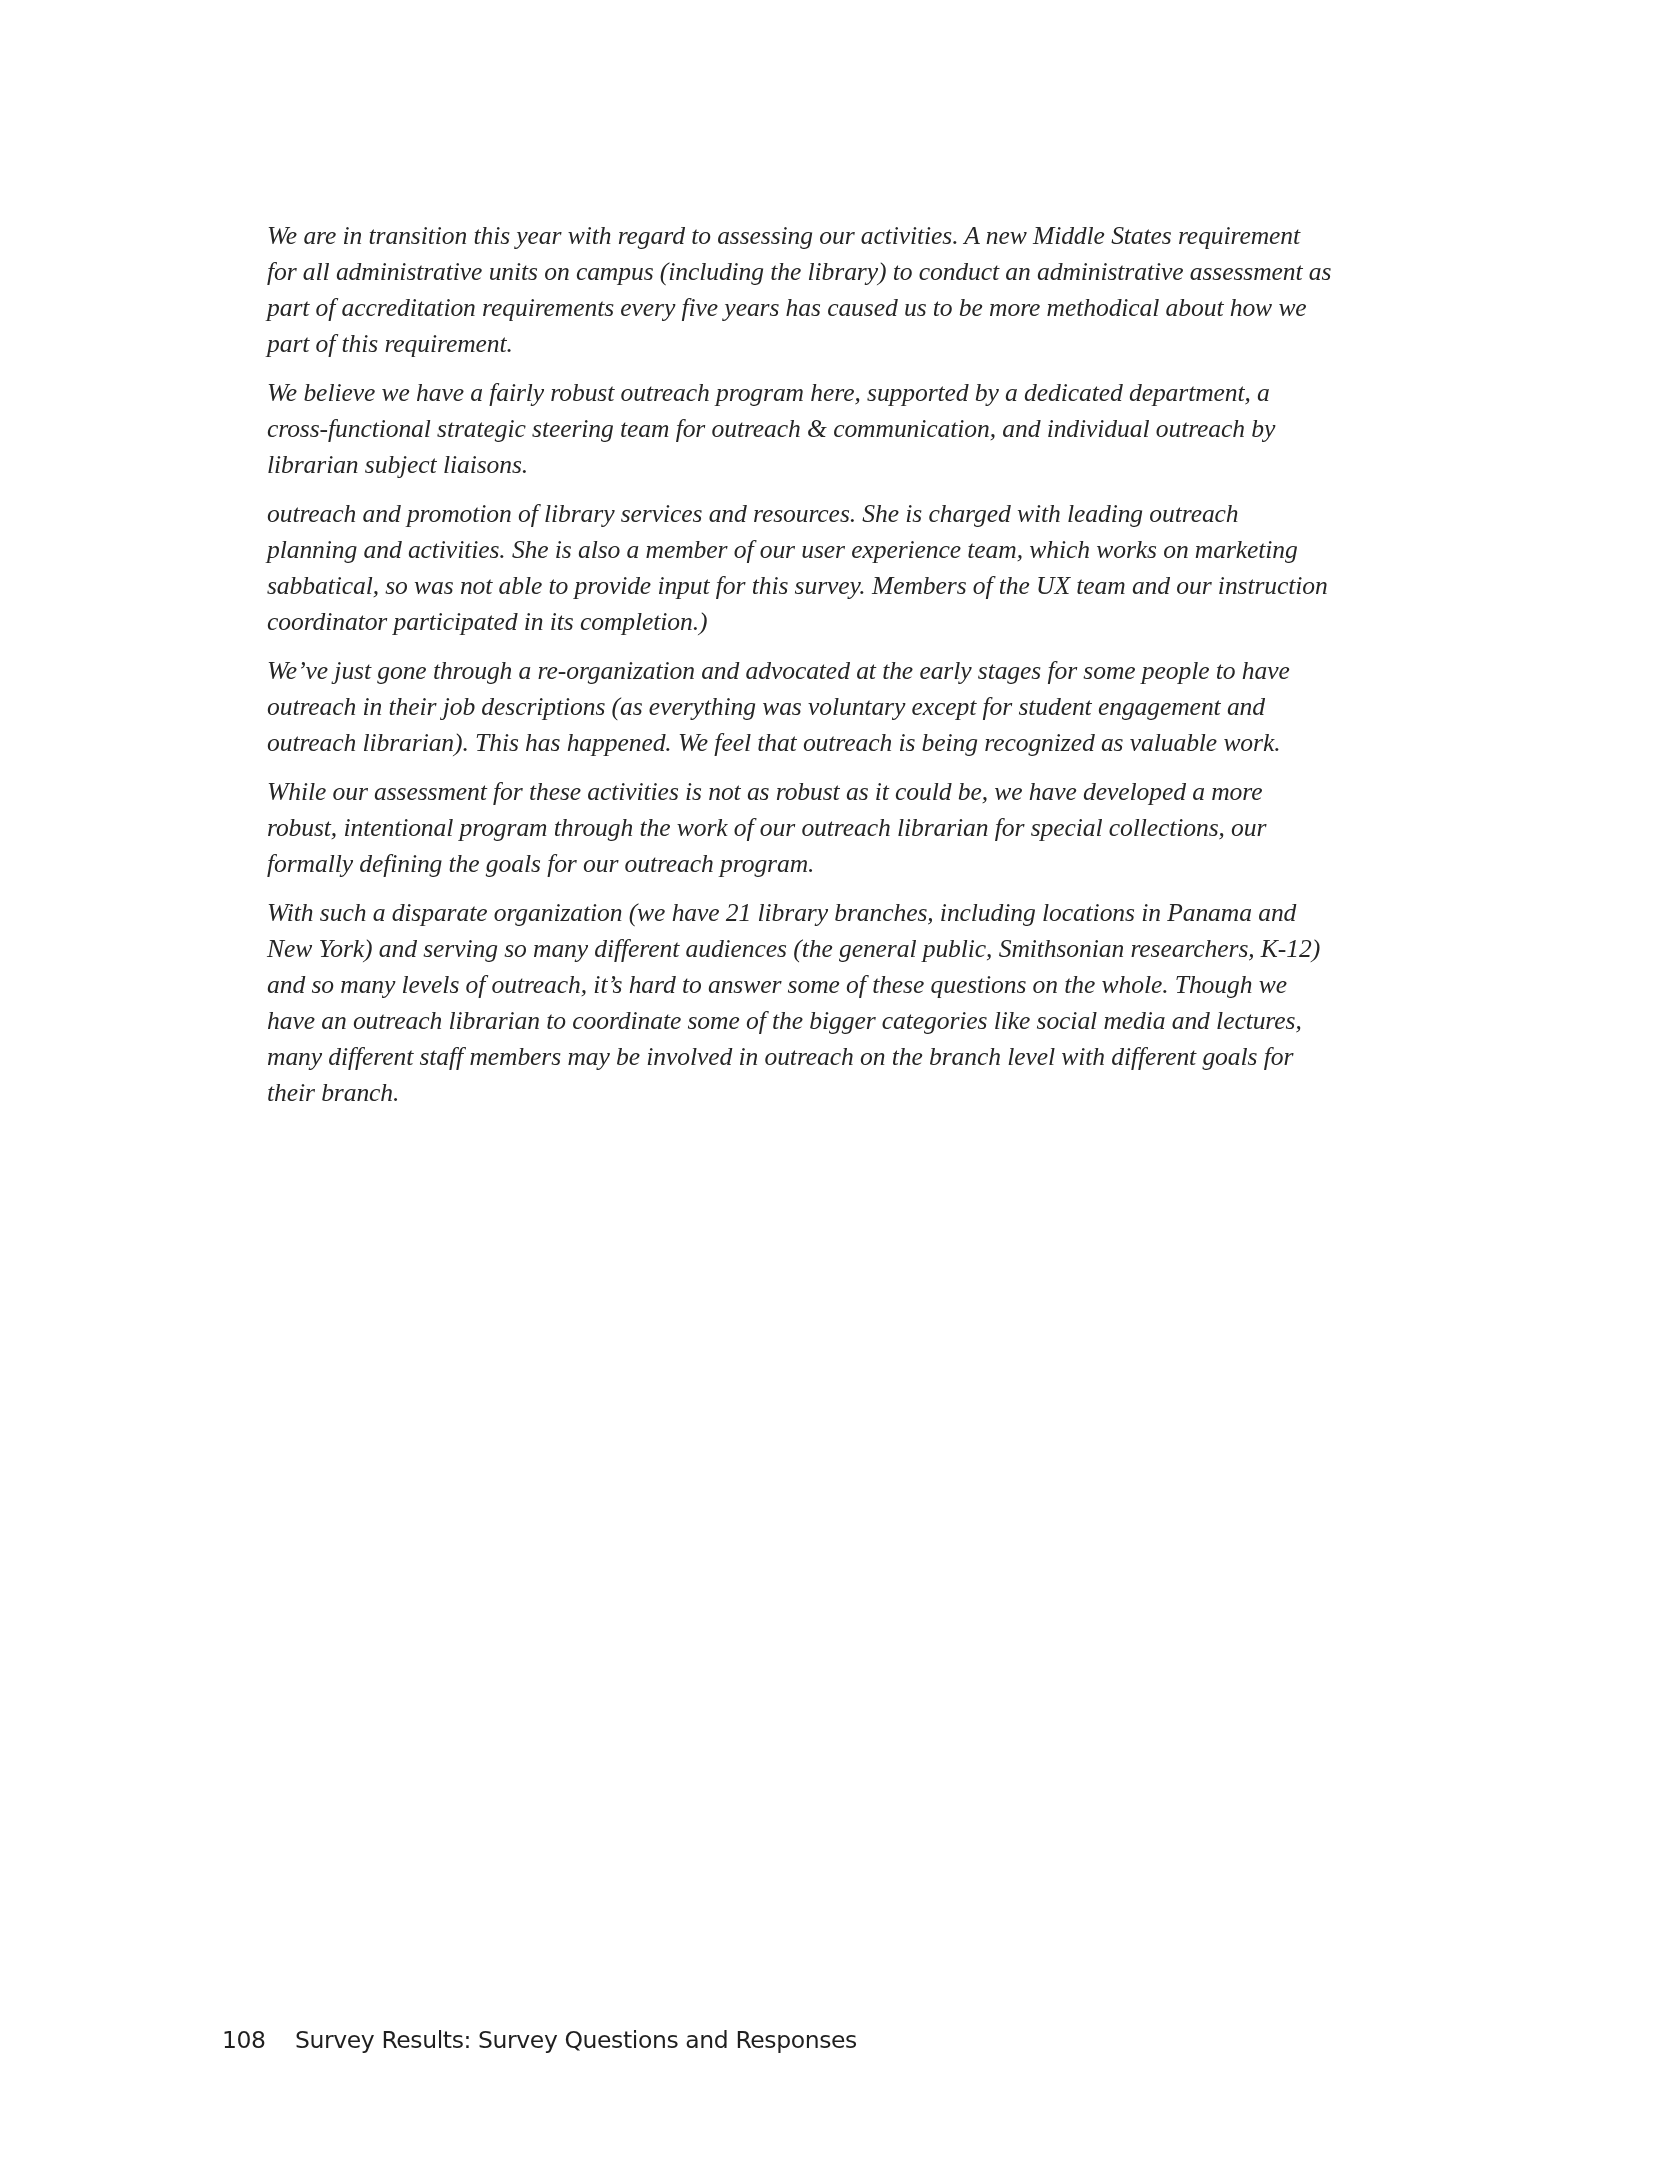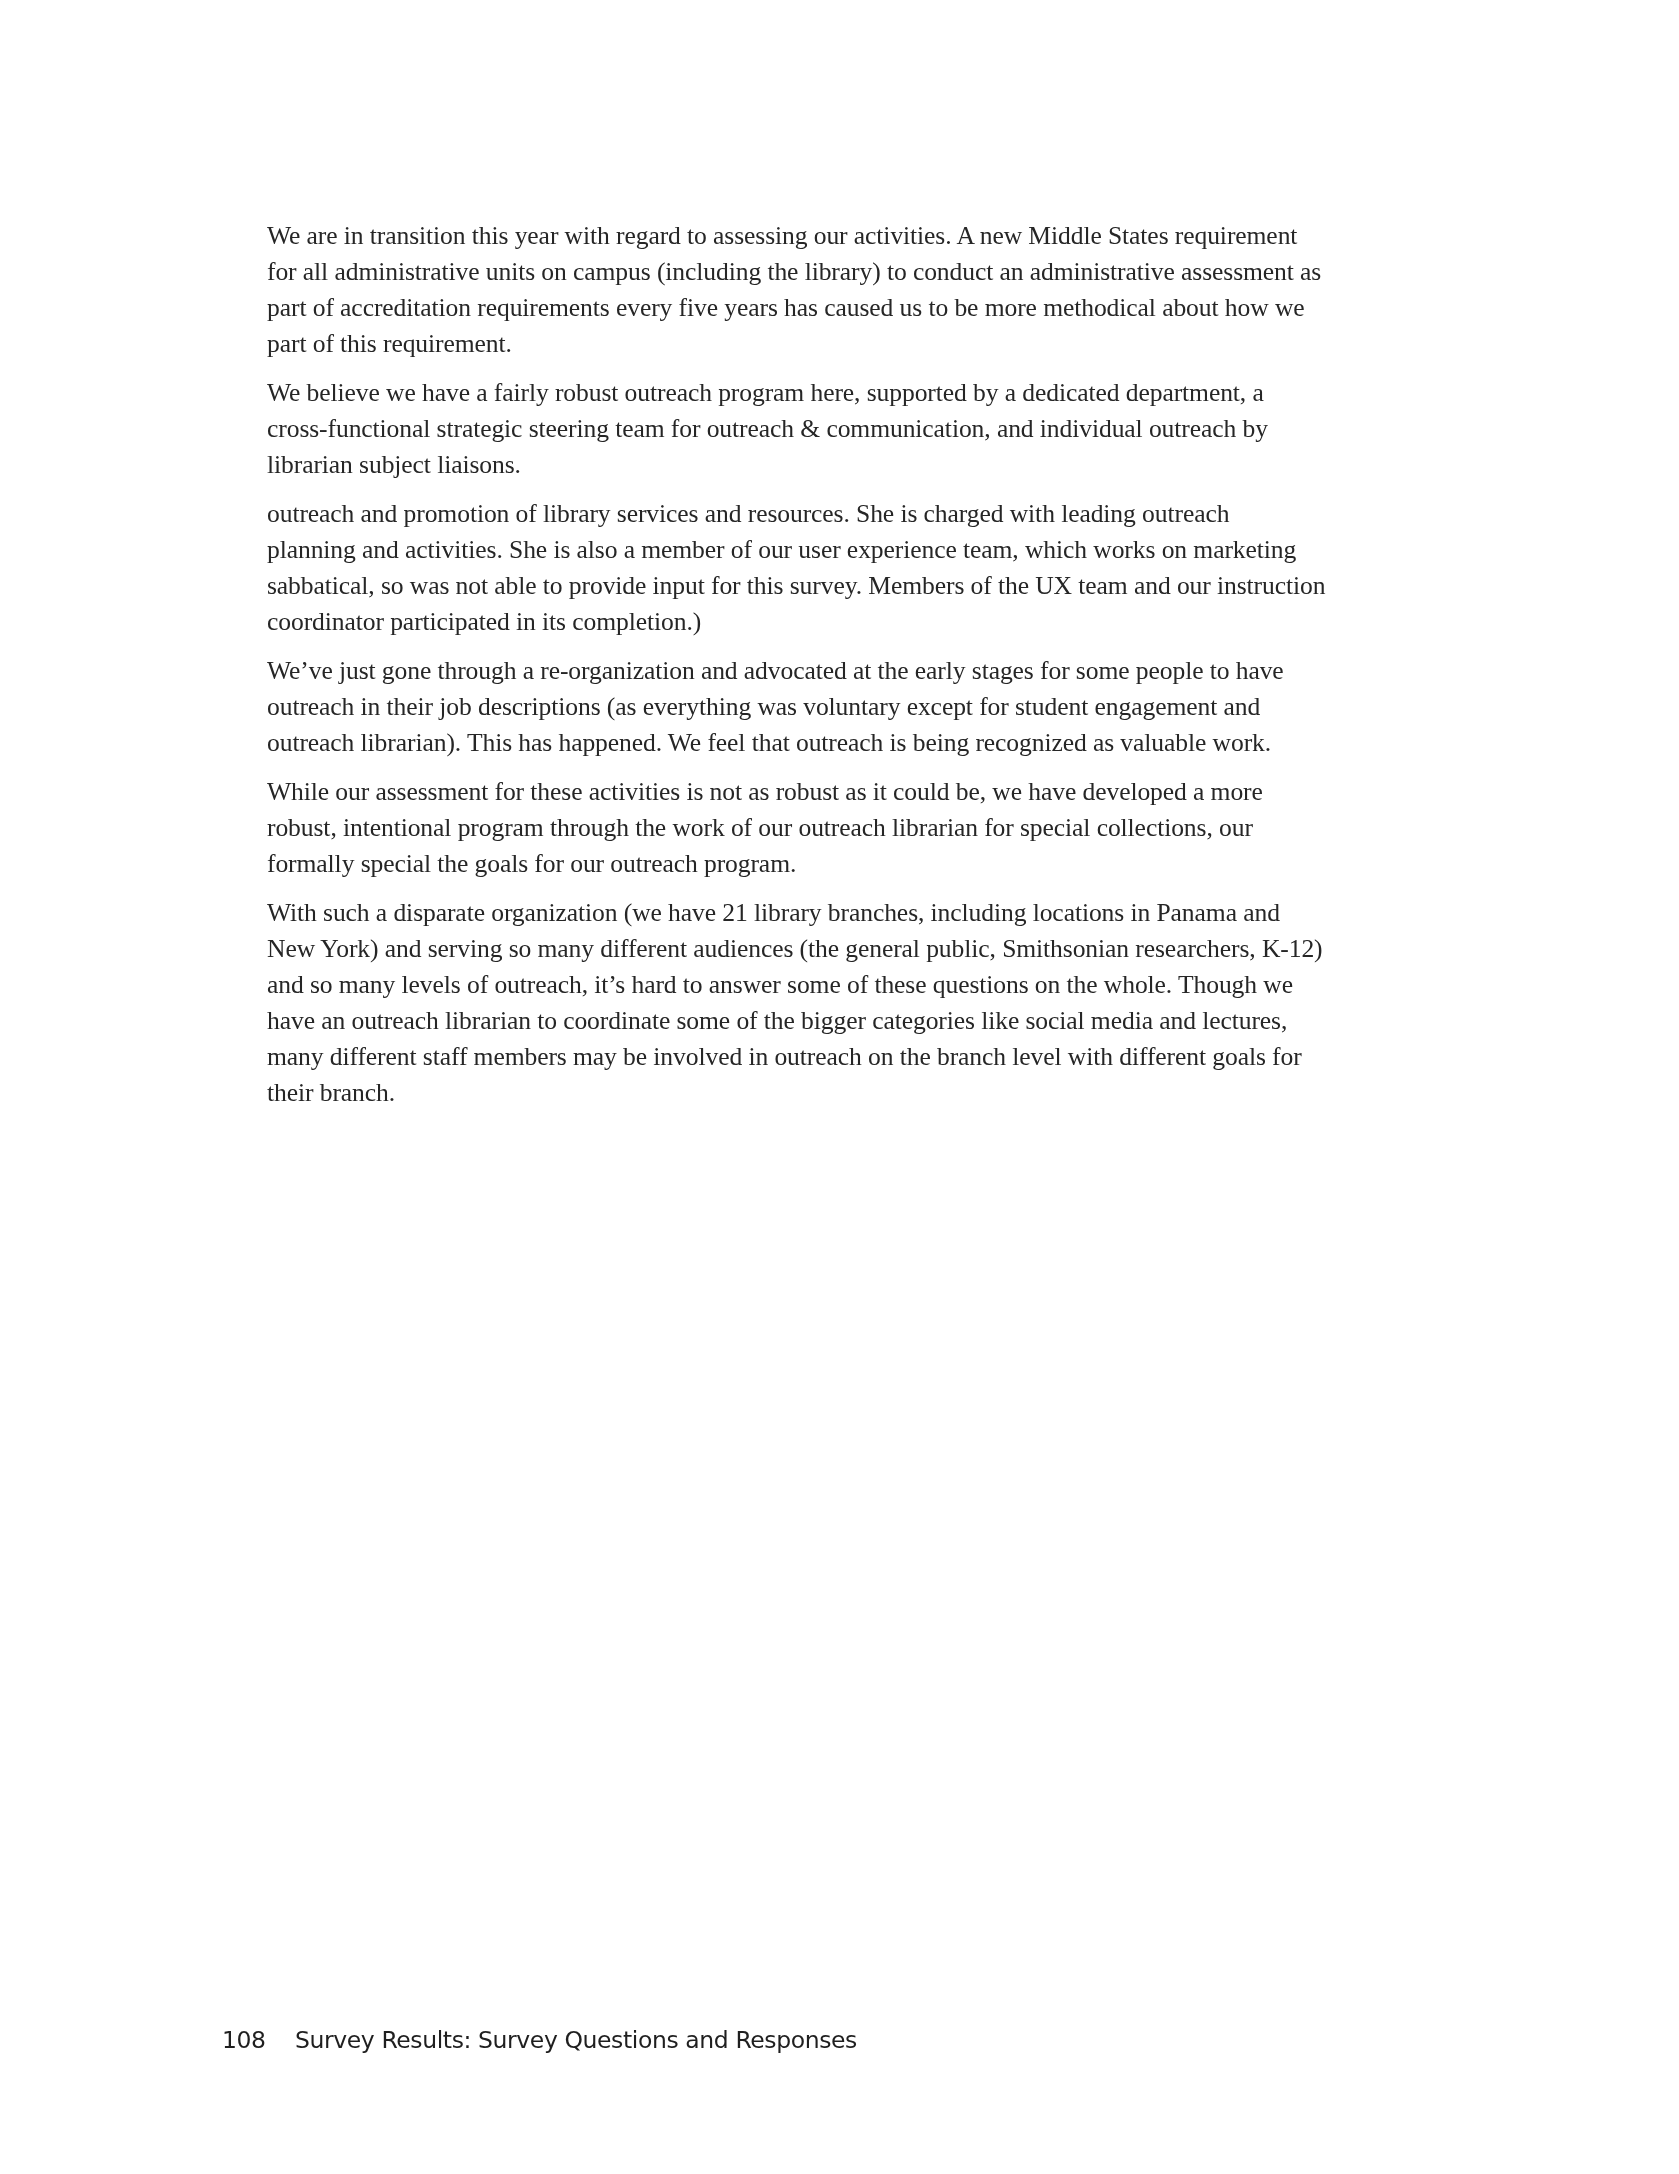"We are in transition this" .para { font-style: none -> italic }
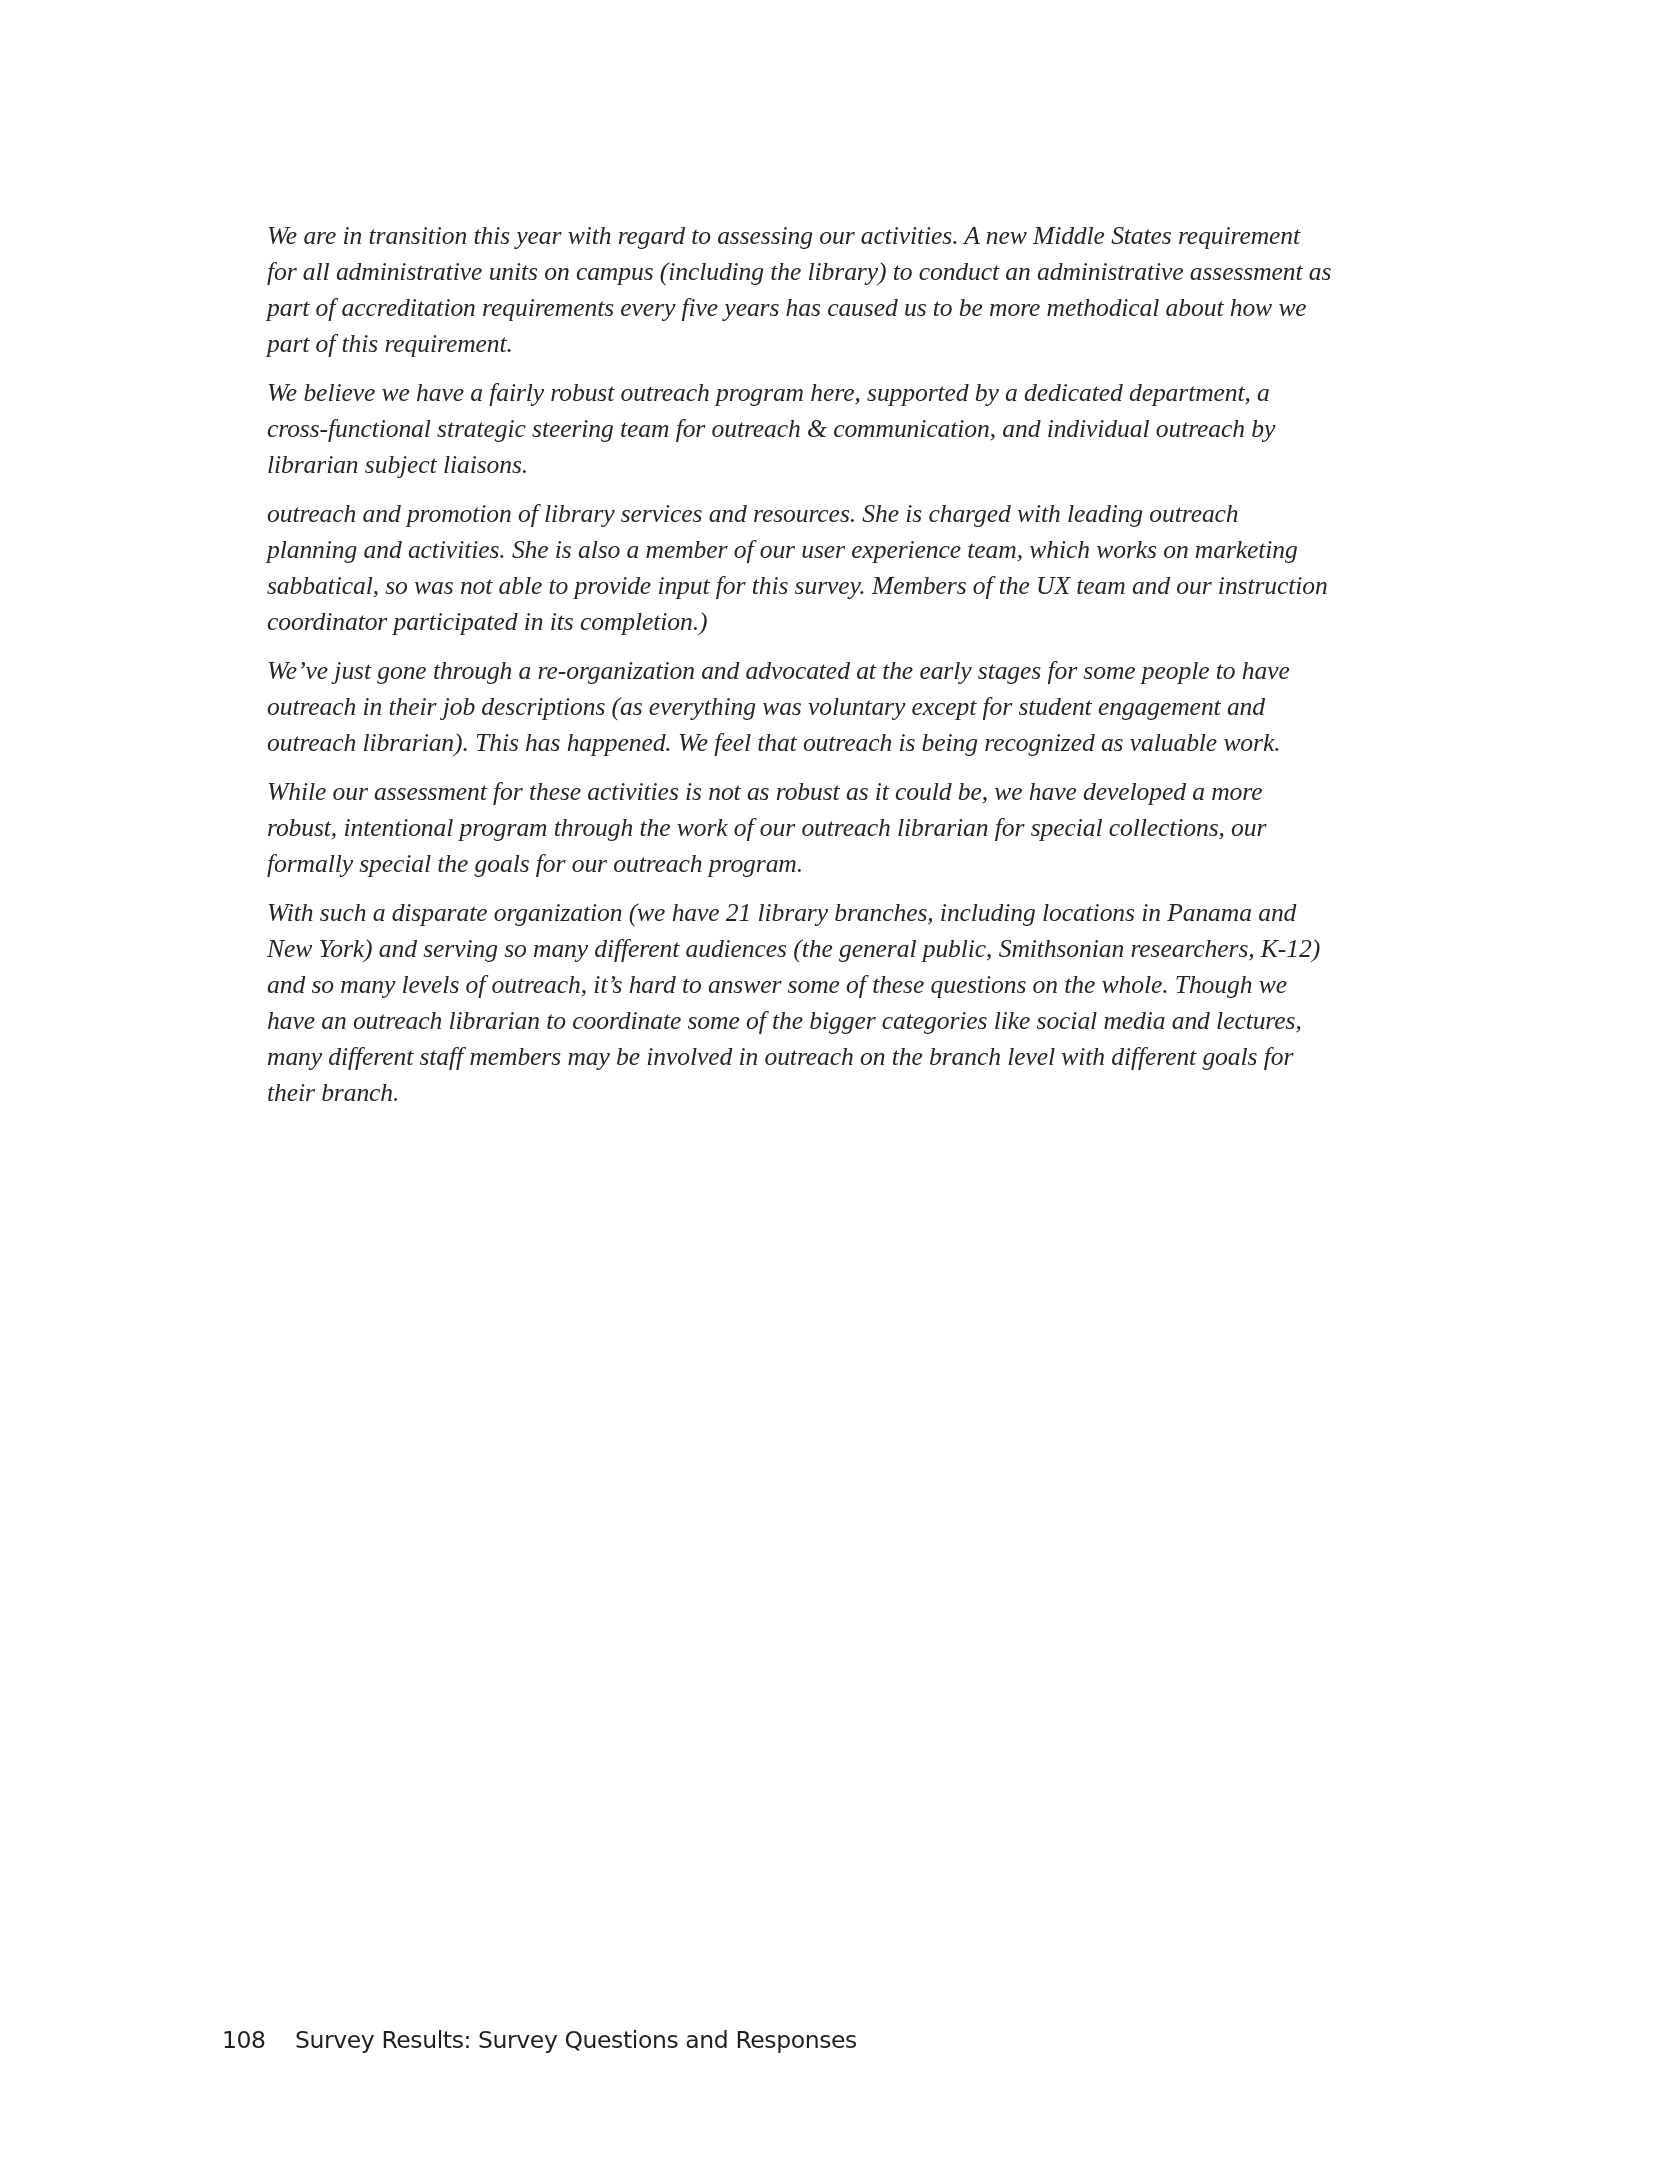"formally special the goals for" span.line { text: special -> defining }
